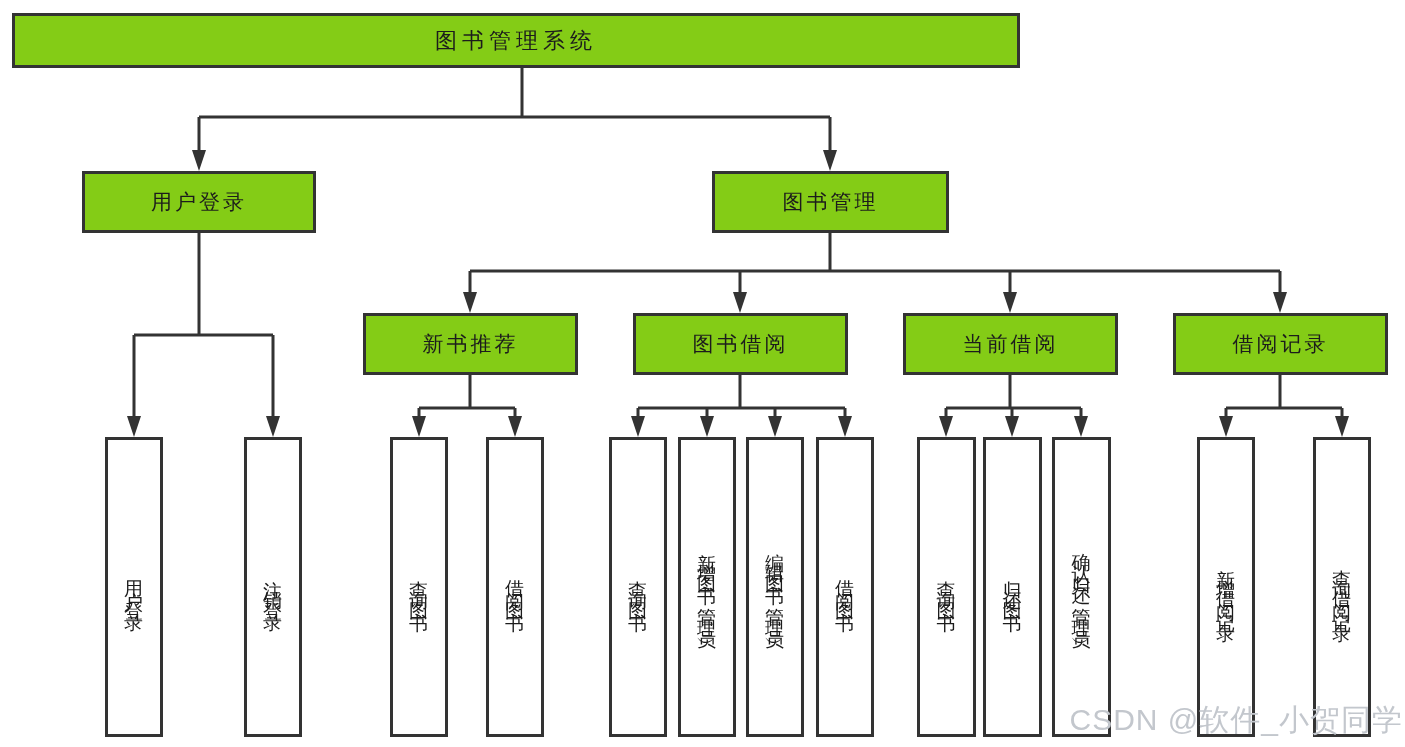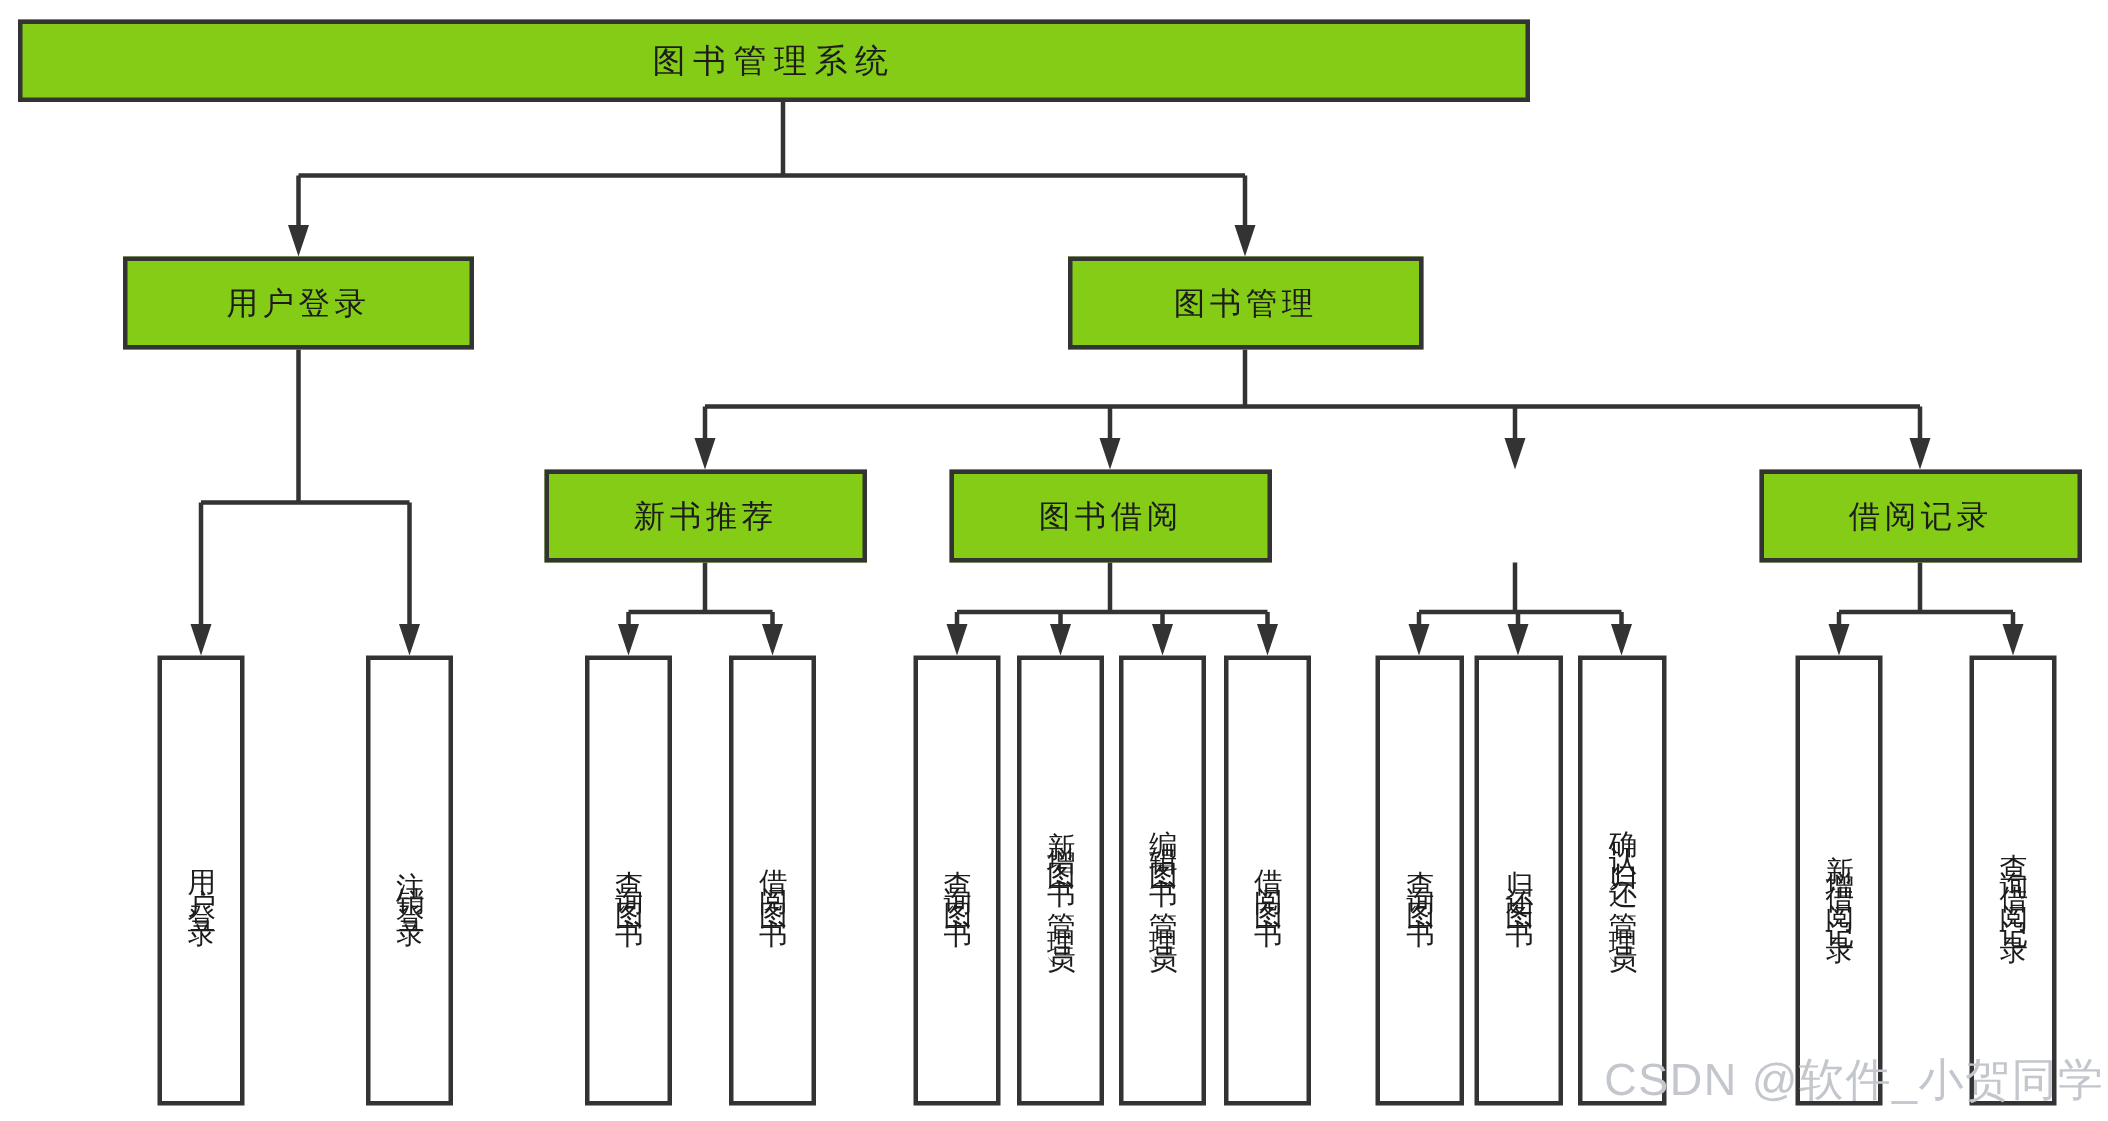"当前借阅" div.hbox { html: none -> <div> <span>当前借阅</span> </div> }
